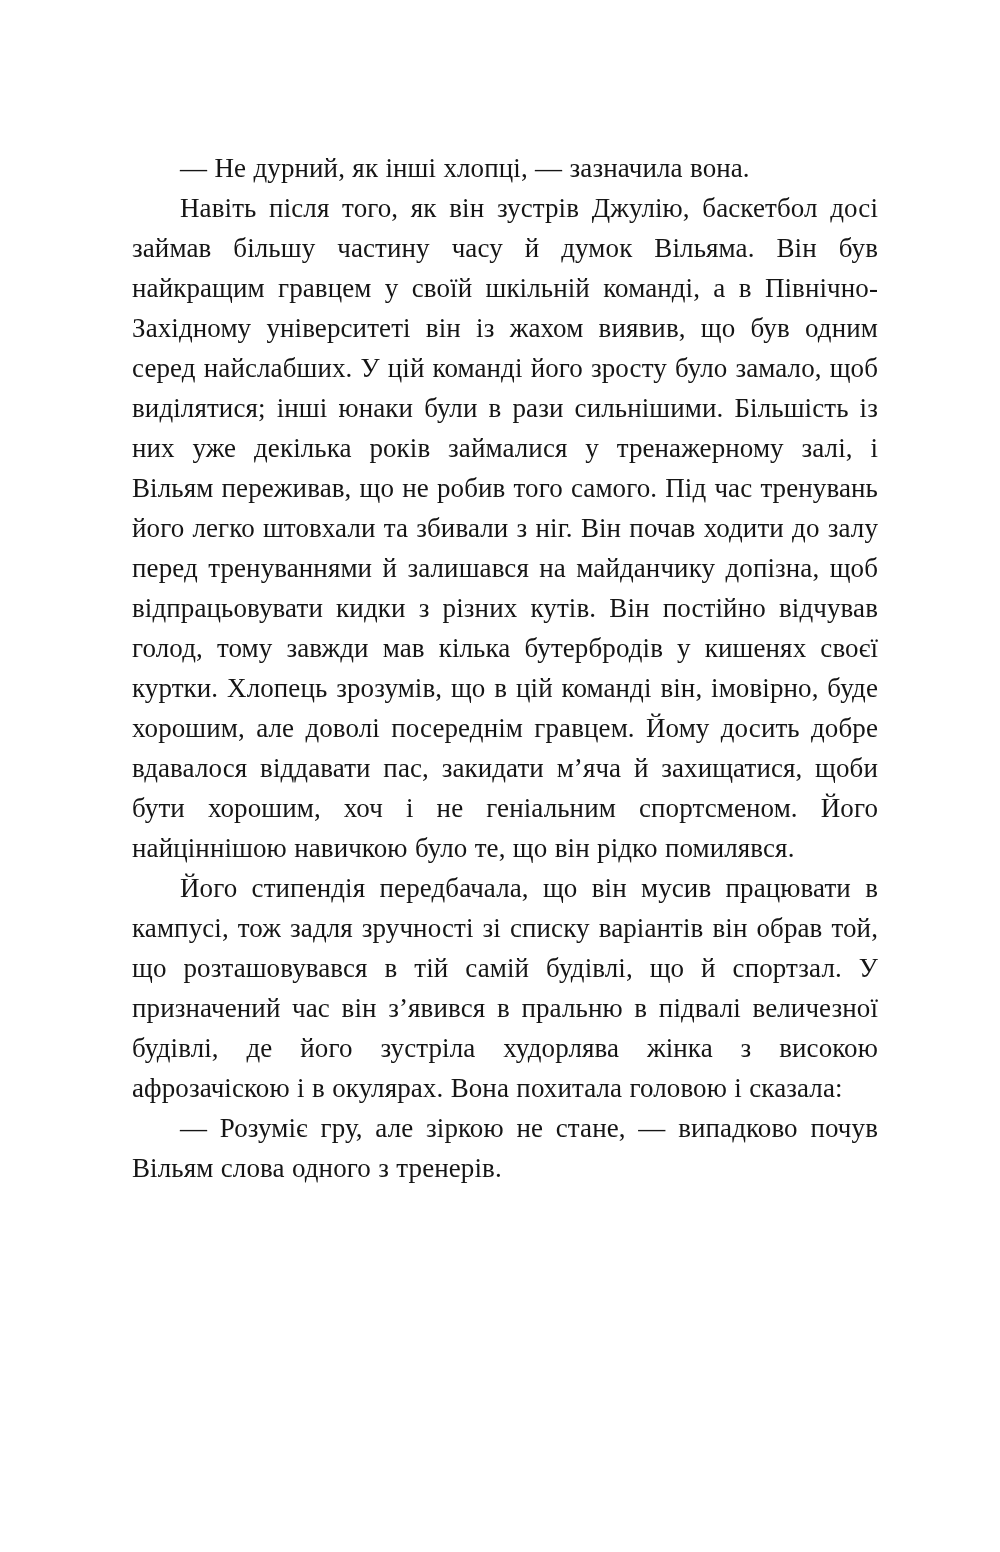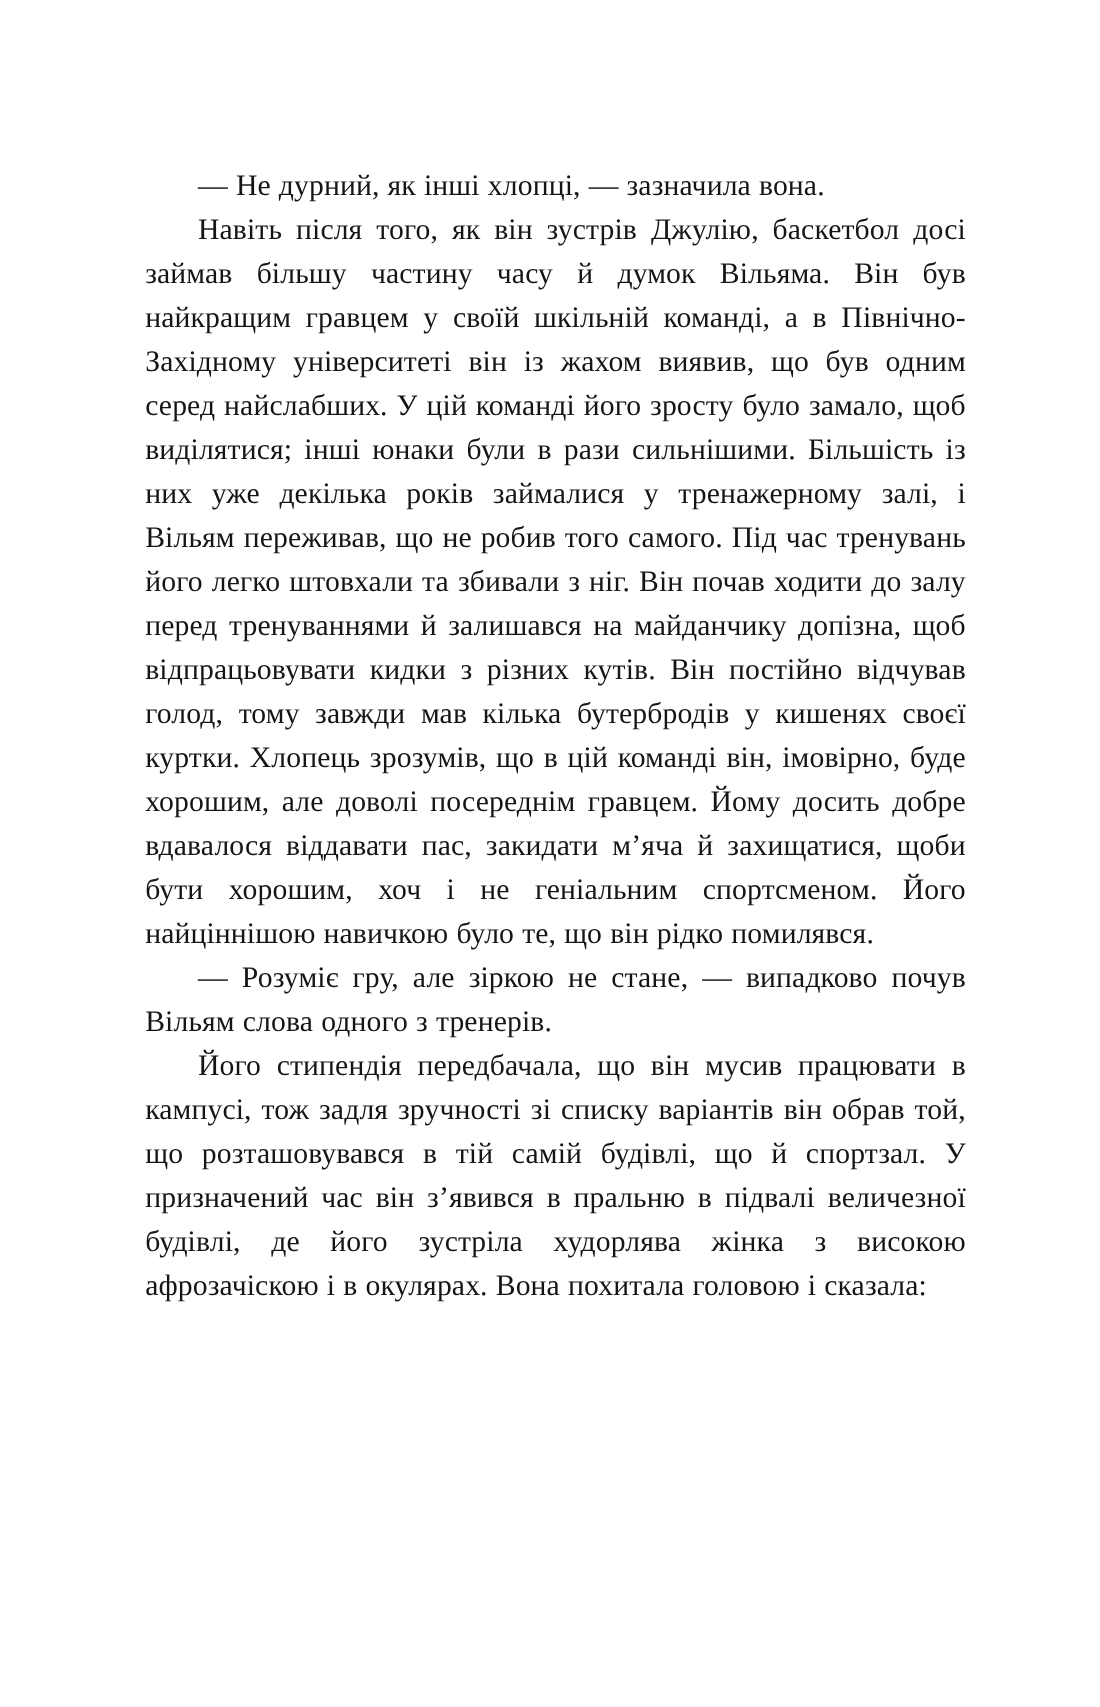"— Розуміє гру, але зіркою" p.para { order: before "Його стипендія передбачала, що він" -> after "Його стипендія передбачала, що він" }
